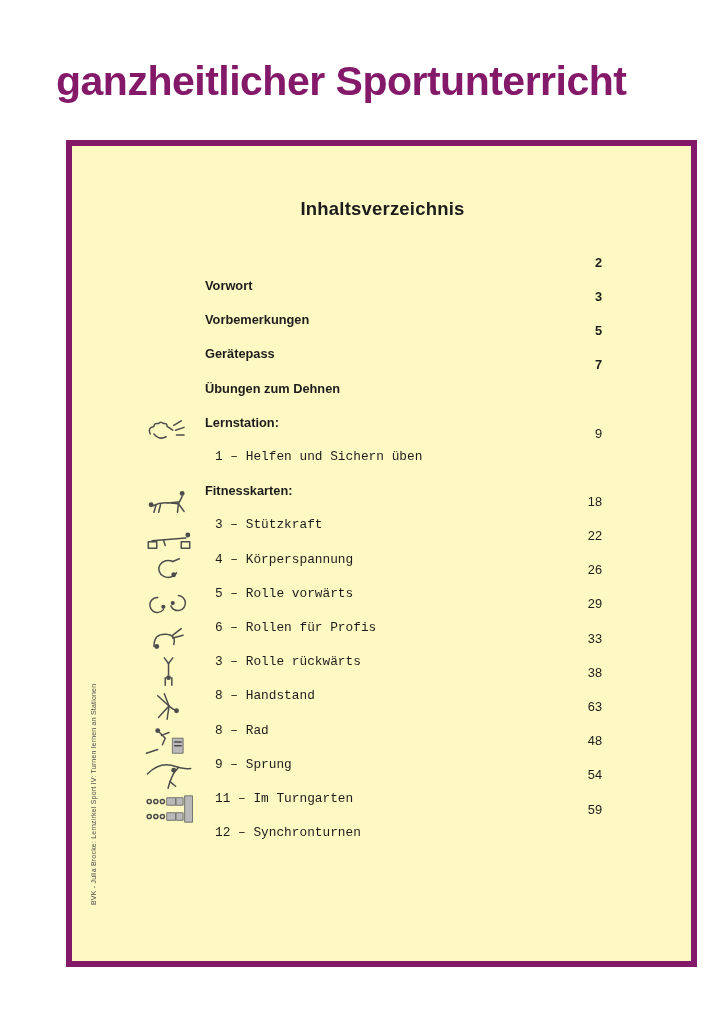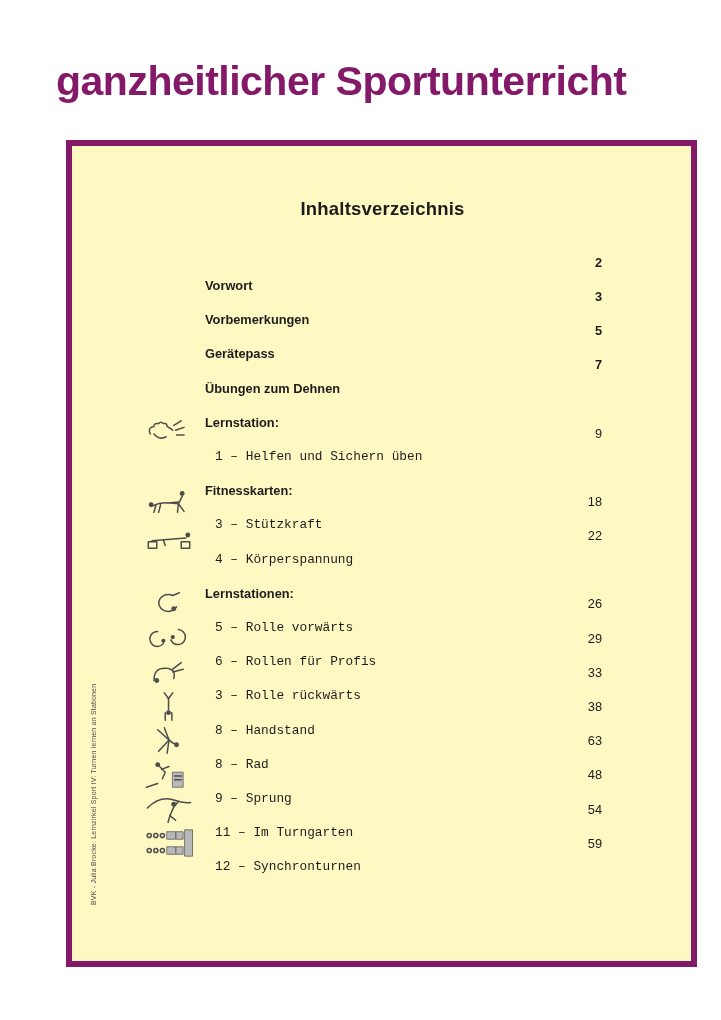"Lernstationen:" div.row { html: <div> <span></span> <span>Lernstationen:</span> <span></span> </div> -> none }
